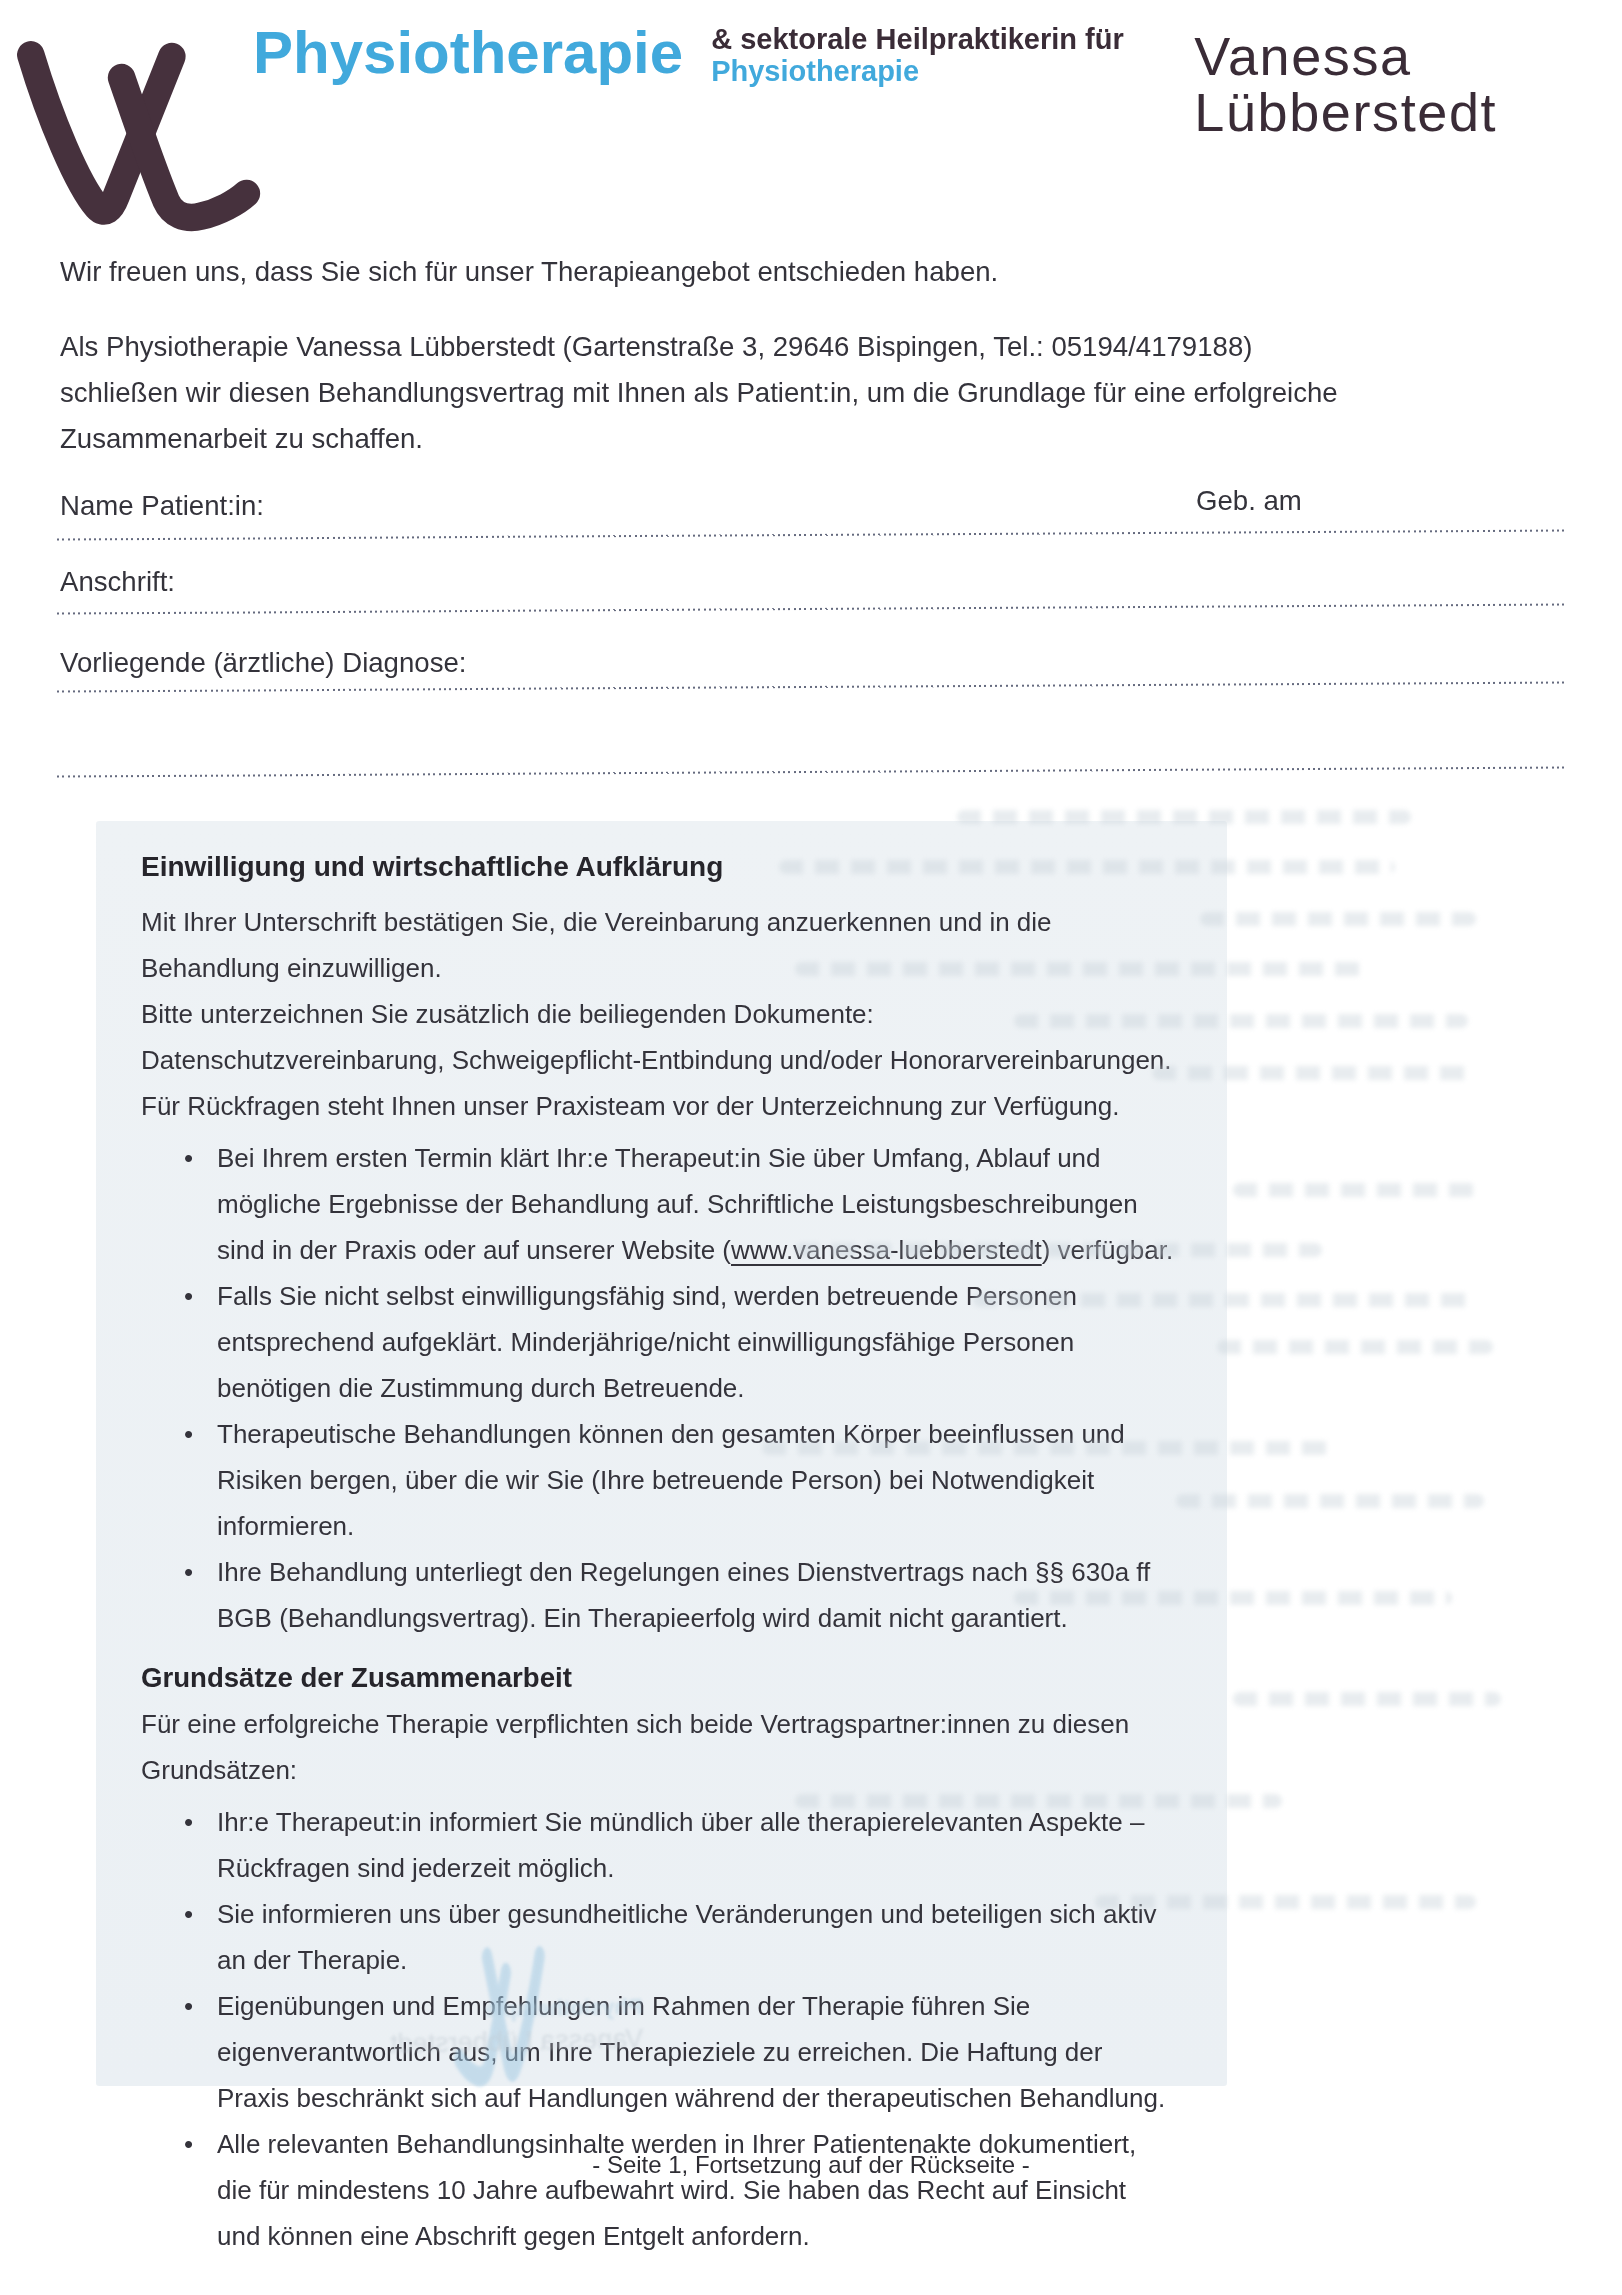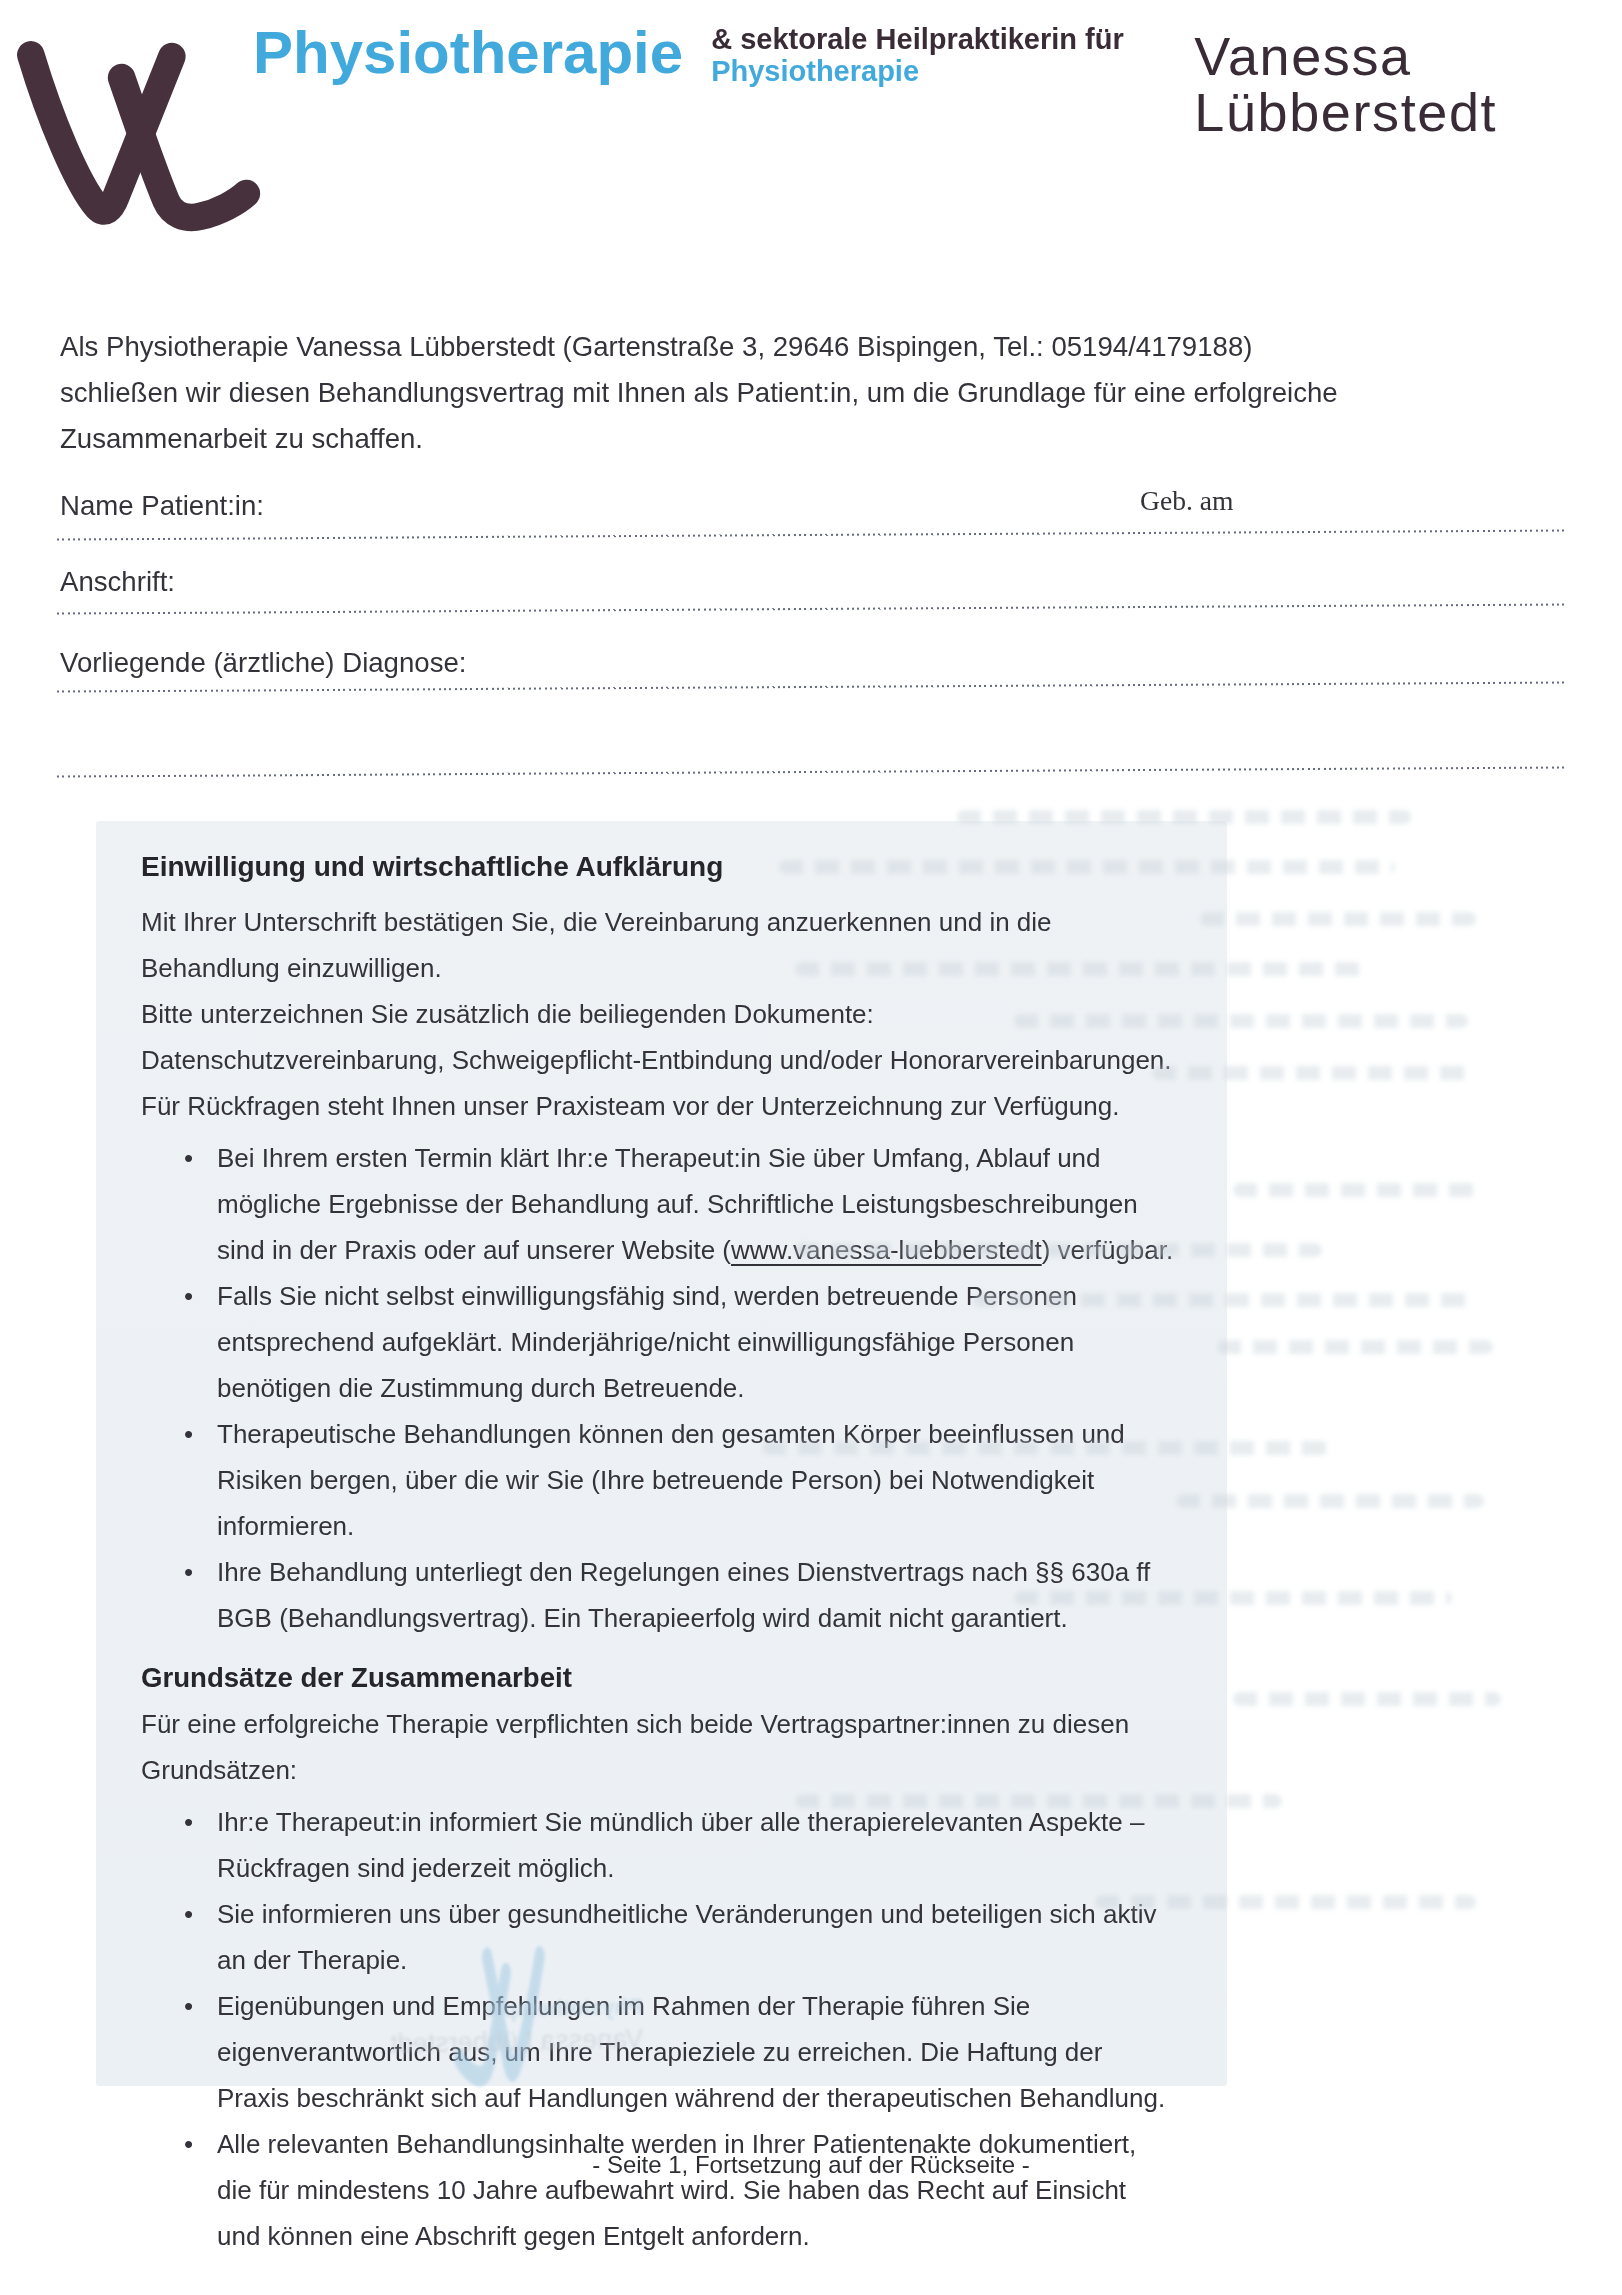"Wir freuen uns, dass Sie" div.intro { html: none -> <div>Wir freuen uns, dass Sie sich für unser Therapieangebot entschieden haben.</div> }
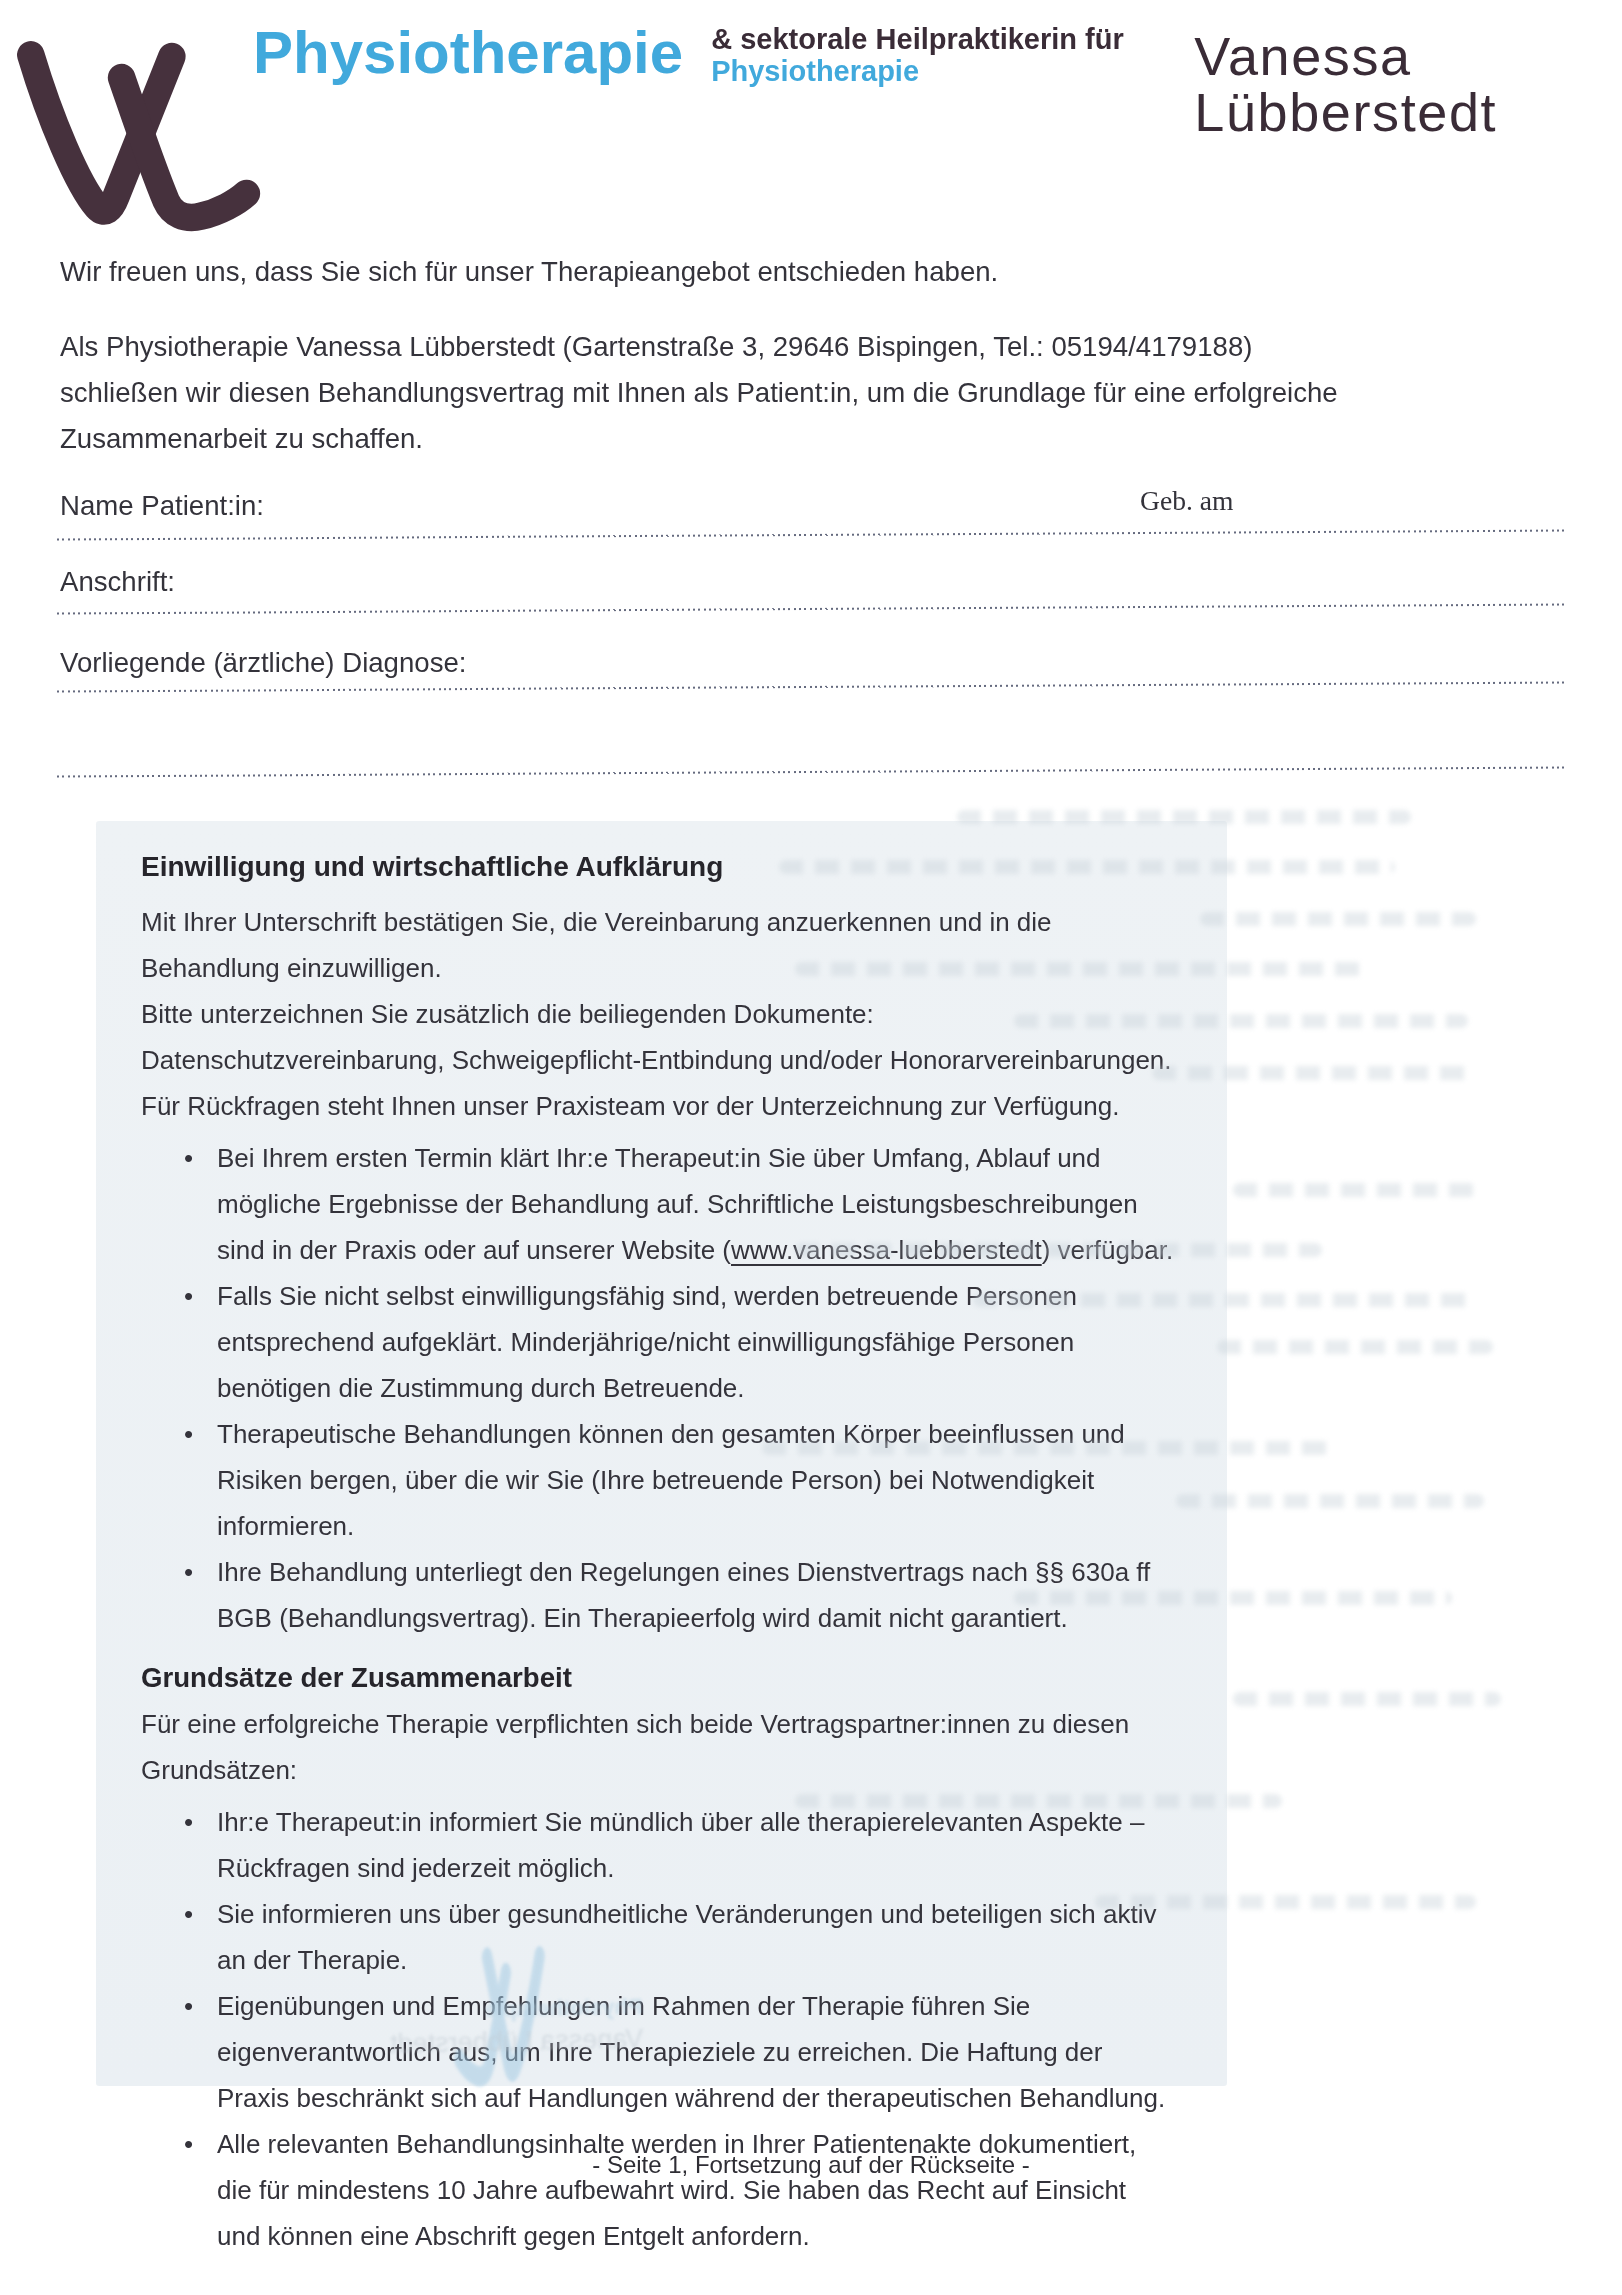"Geb. am" div.form-label { font-family: Liberation Serif, serif -> none; left: 1140px -> 1196px }
